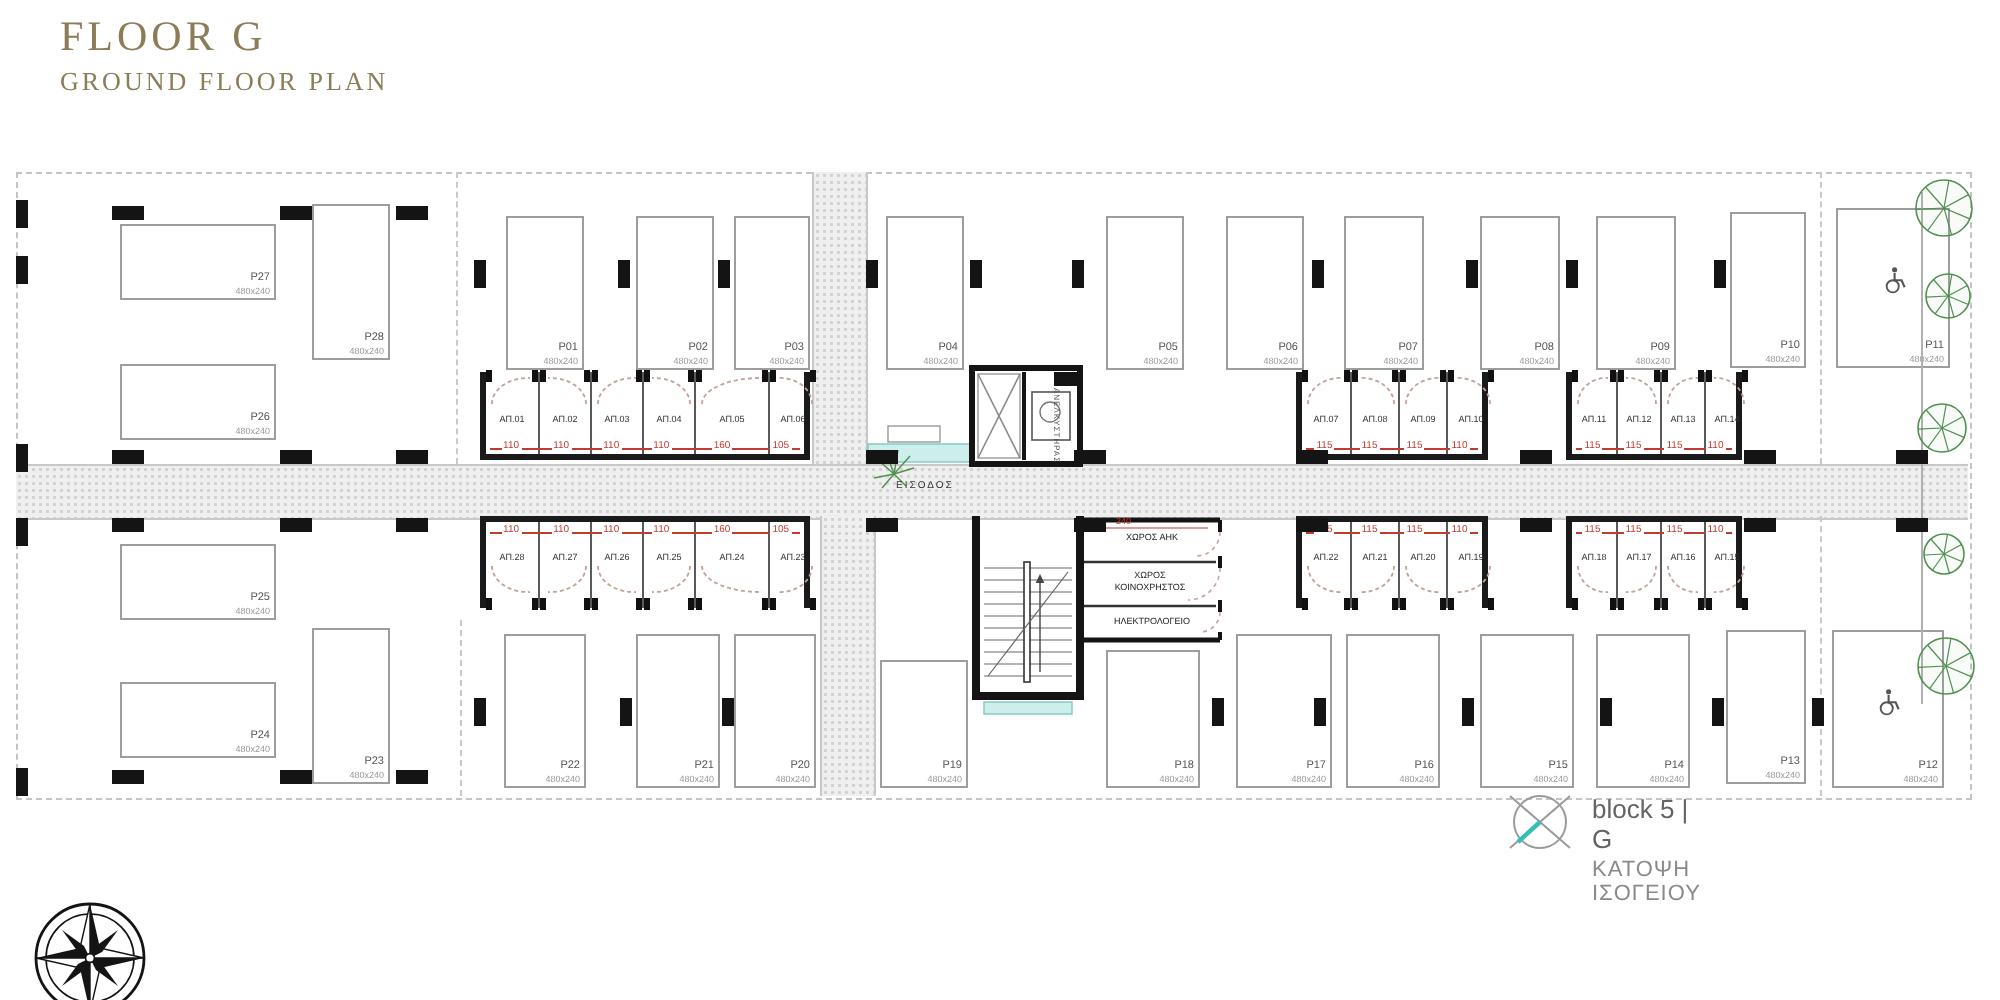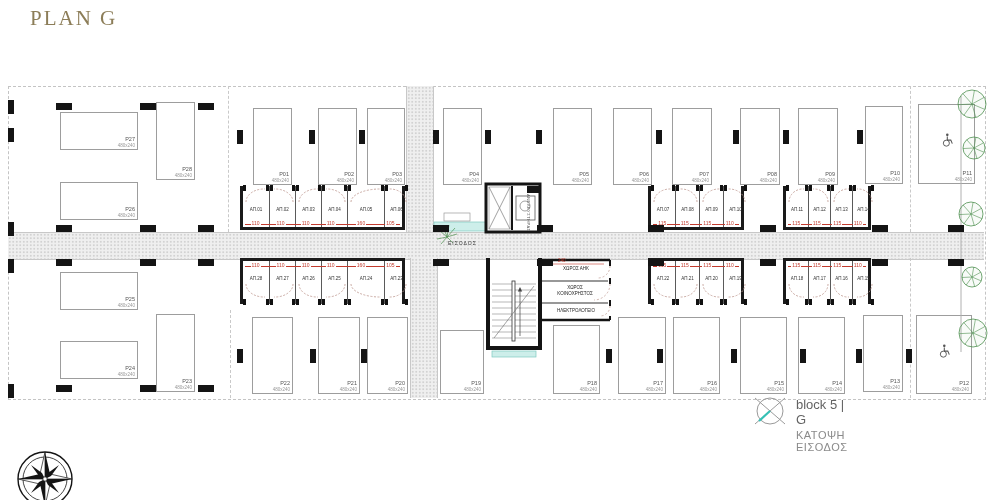"PLAN G" div.main { text: PLAN -> FLOOR }
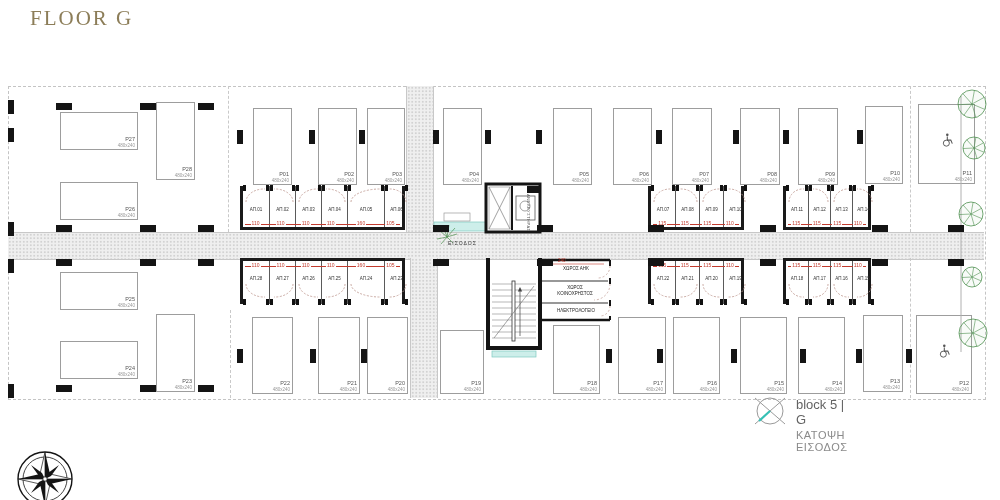"GROUND FLOOR PLAN" div.sub { html: none -> <div>GROUND FLOOR PLAN</div> }
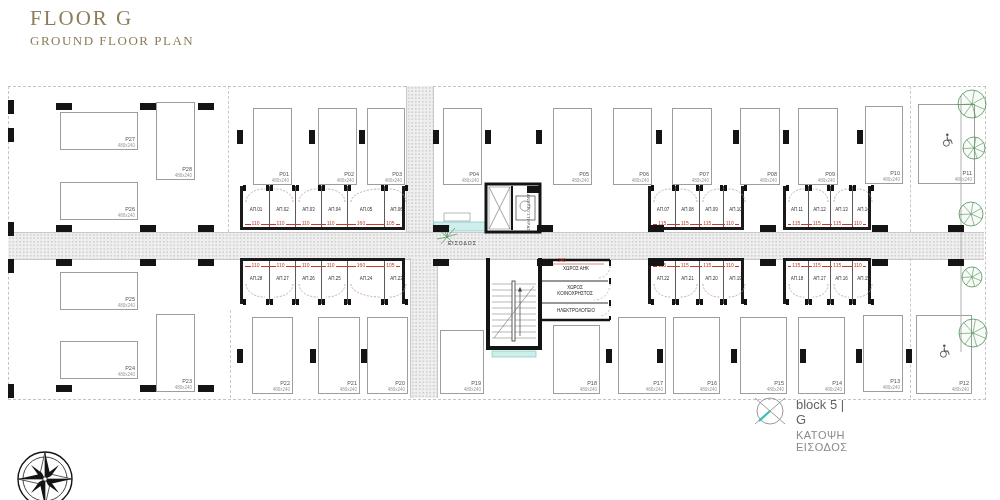"ΚΑΤΟΨΗ ΕΙΣΟΔΟΣ" div.l2 { text: ΕΙΣΟΔΟΣ -> ΙΣΟΓΕΙΟΥ }
